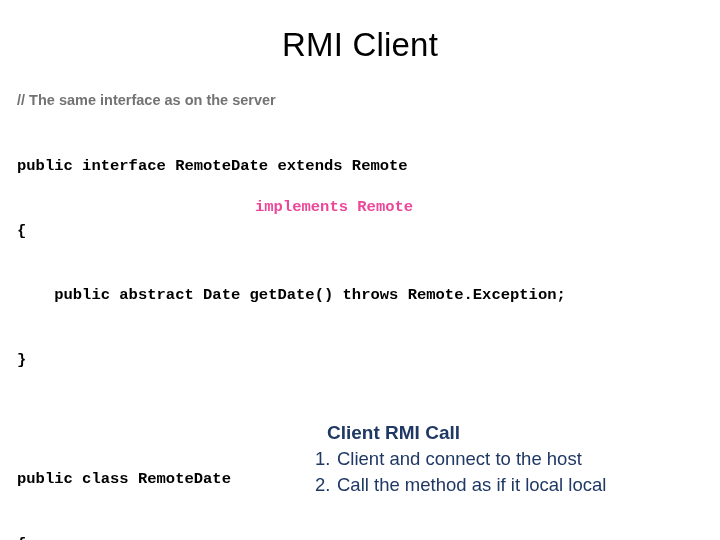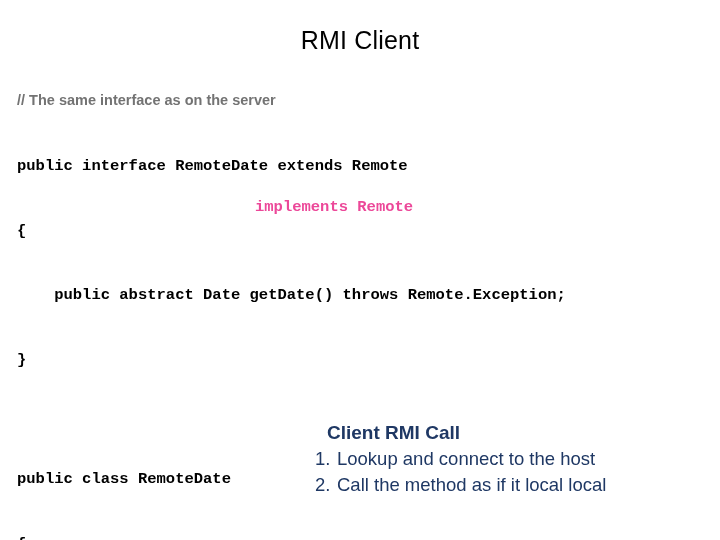"RMI Client" .title { font-size: 25px -> 33px }
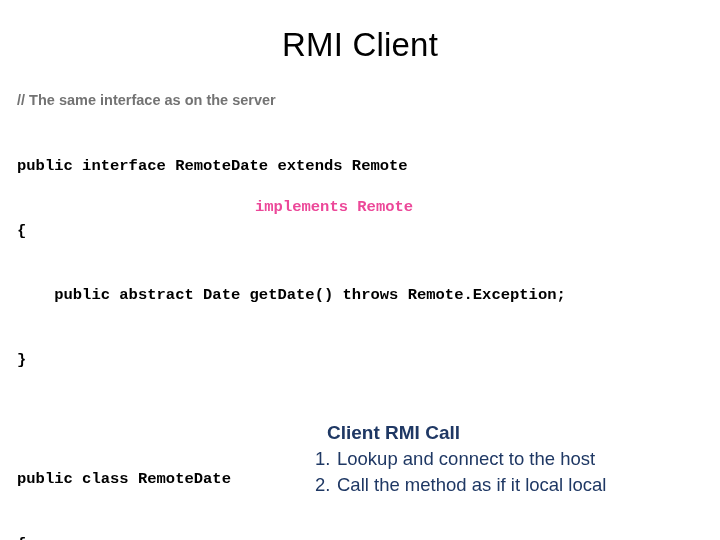"Lookup and connect to the" span { text: Lookup -> Client }
